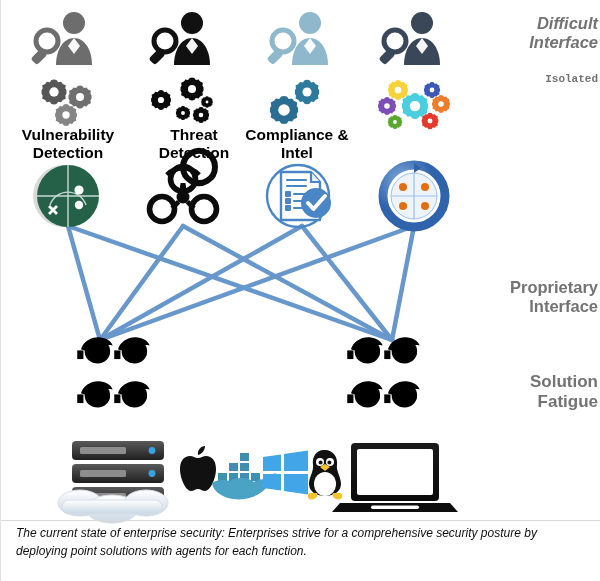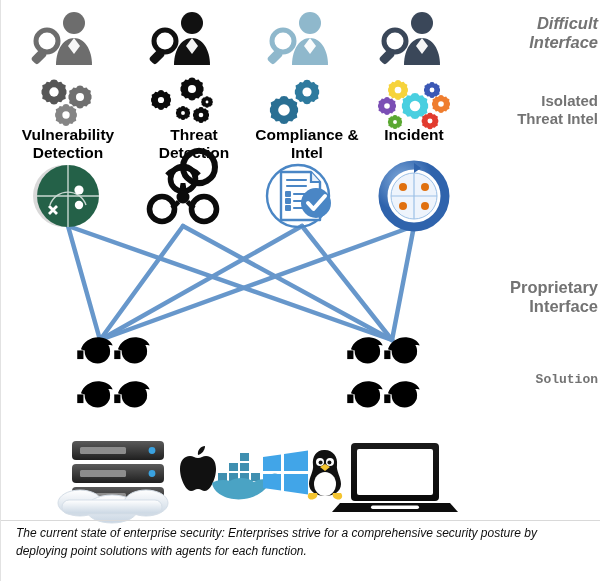"Isolated" div.side-label { font-family: none -> Liberation Mono, monospace; font-size: 15px -> 11px; top: 92px -> 73px }
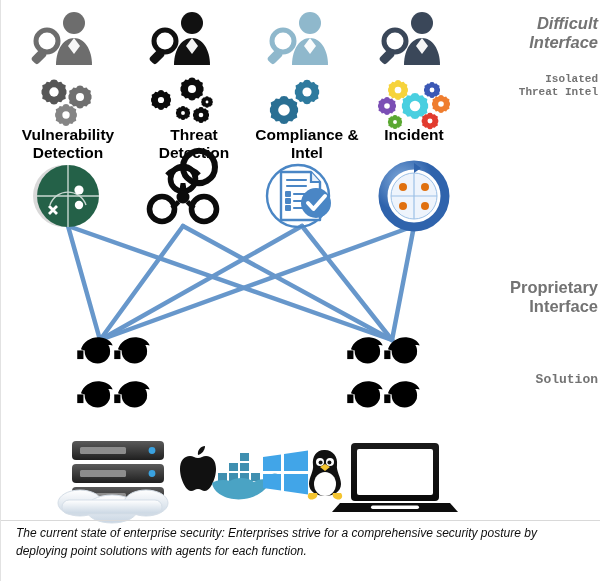"Threat Intel" span { html: <span>Threat Intel</span> -> none }
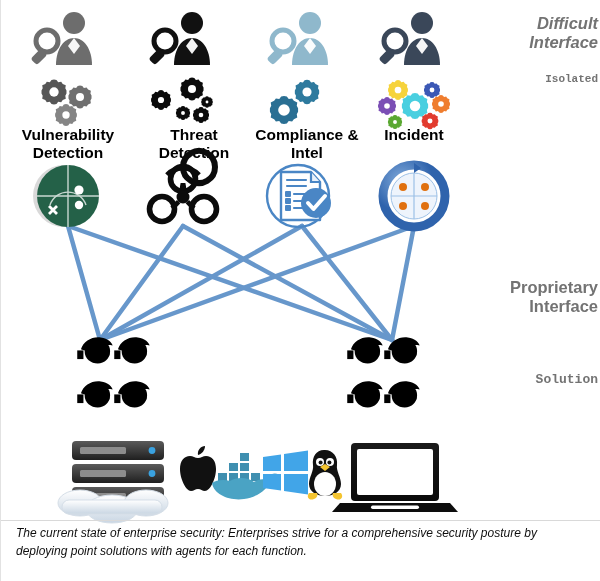"Compliance &" div.col-title { left: 232px -> 222px }
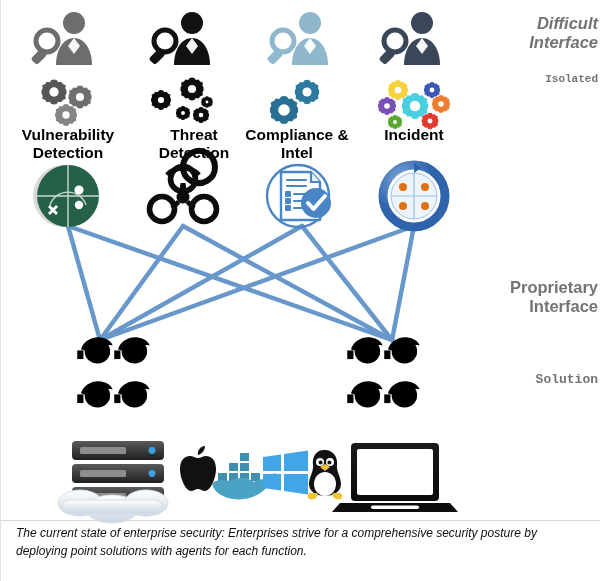"Incident" span { html: <span>Incident</span> -> none }
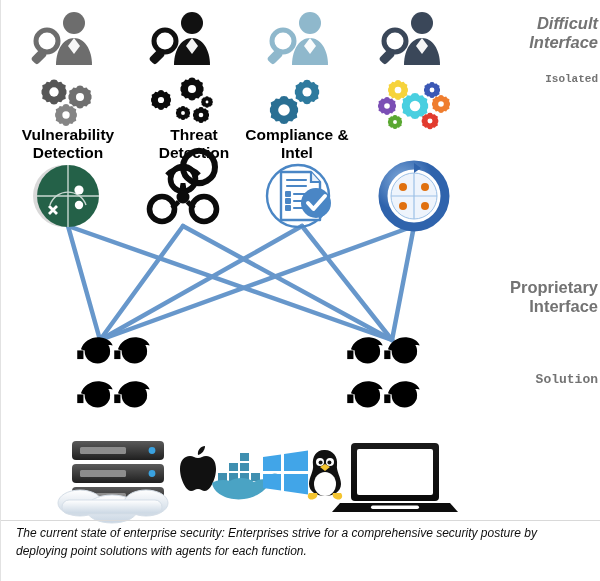"Solution" div.side-label { font-family: Liberation Mono, monospace -> none; font-size: 13px -> 17px }
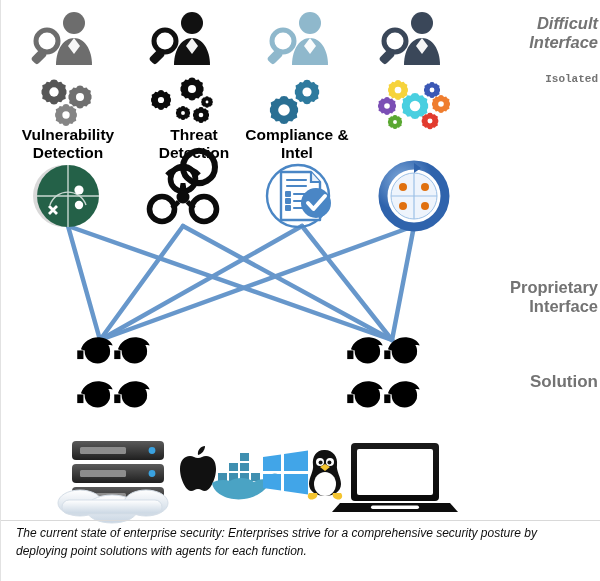"Fatigue" span { html: none -> <span>Fatigue</span> }
